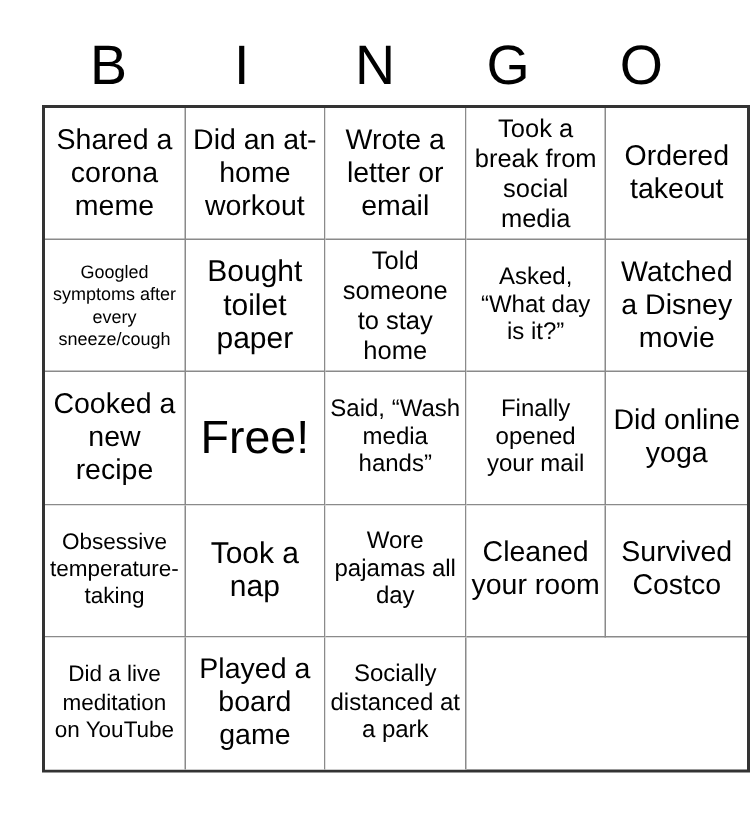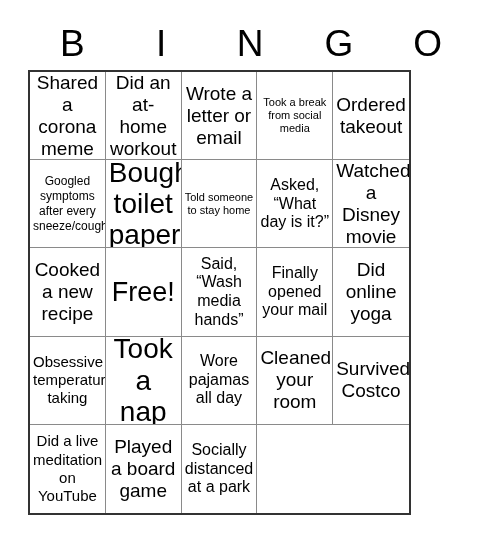"Shared a corona meme" .grid { width: 383px -> 472px }
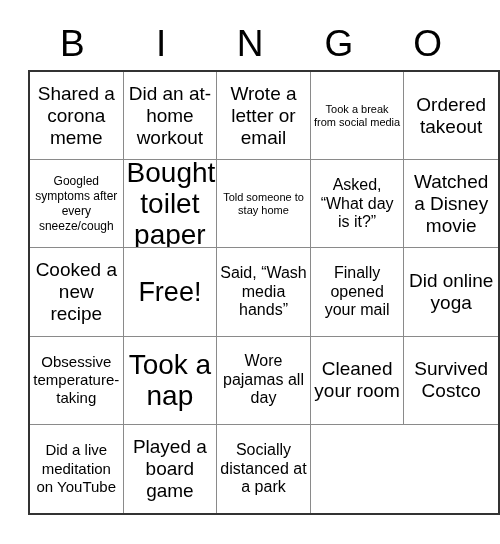"Took a break from social" .fs-sm { font-size: 11px -> 17px }
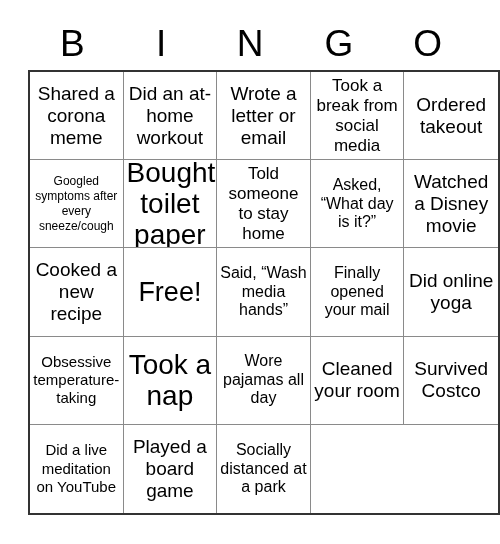"Bought toilet paper" .fs-xl { font-size: 28px -> 20px }
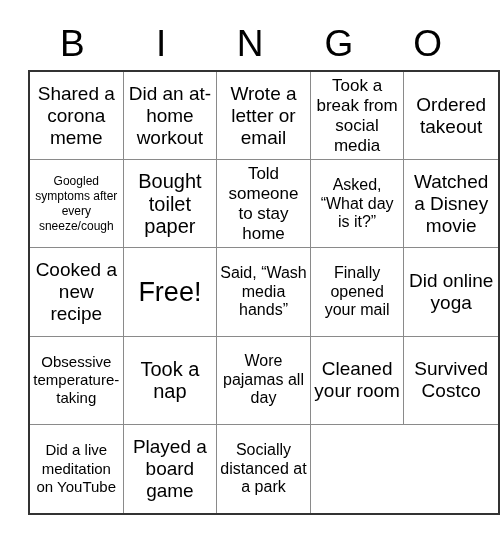"Free!" .fs-xxl { font-size: 27px -> 31px }
